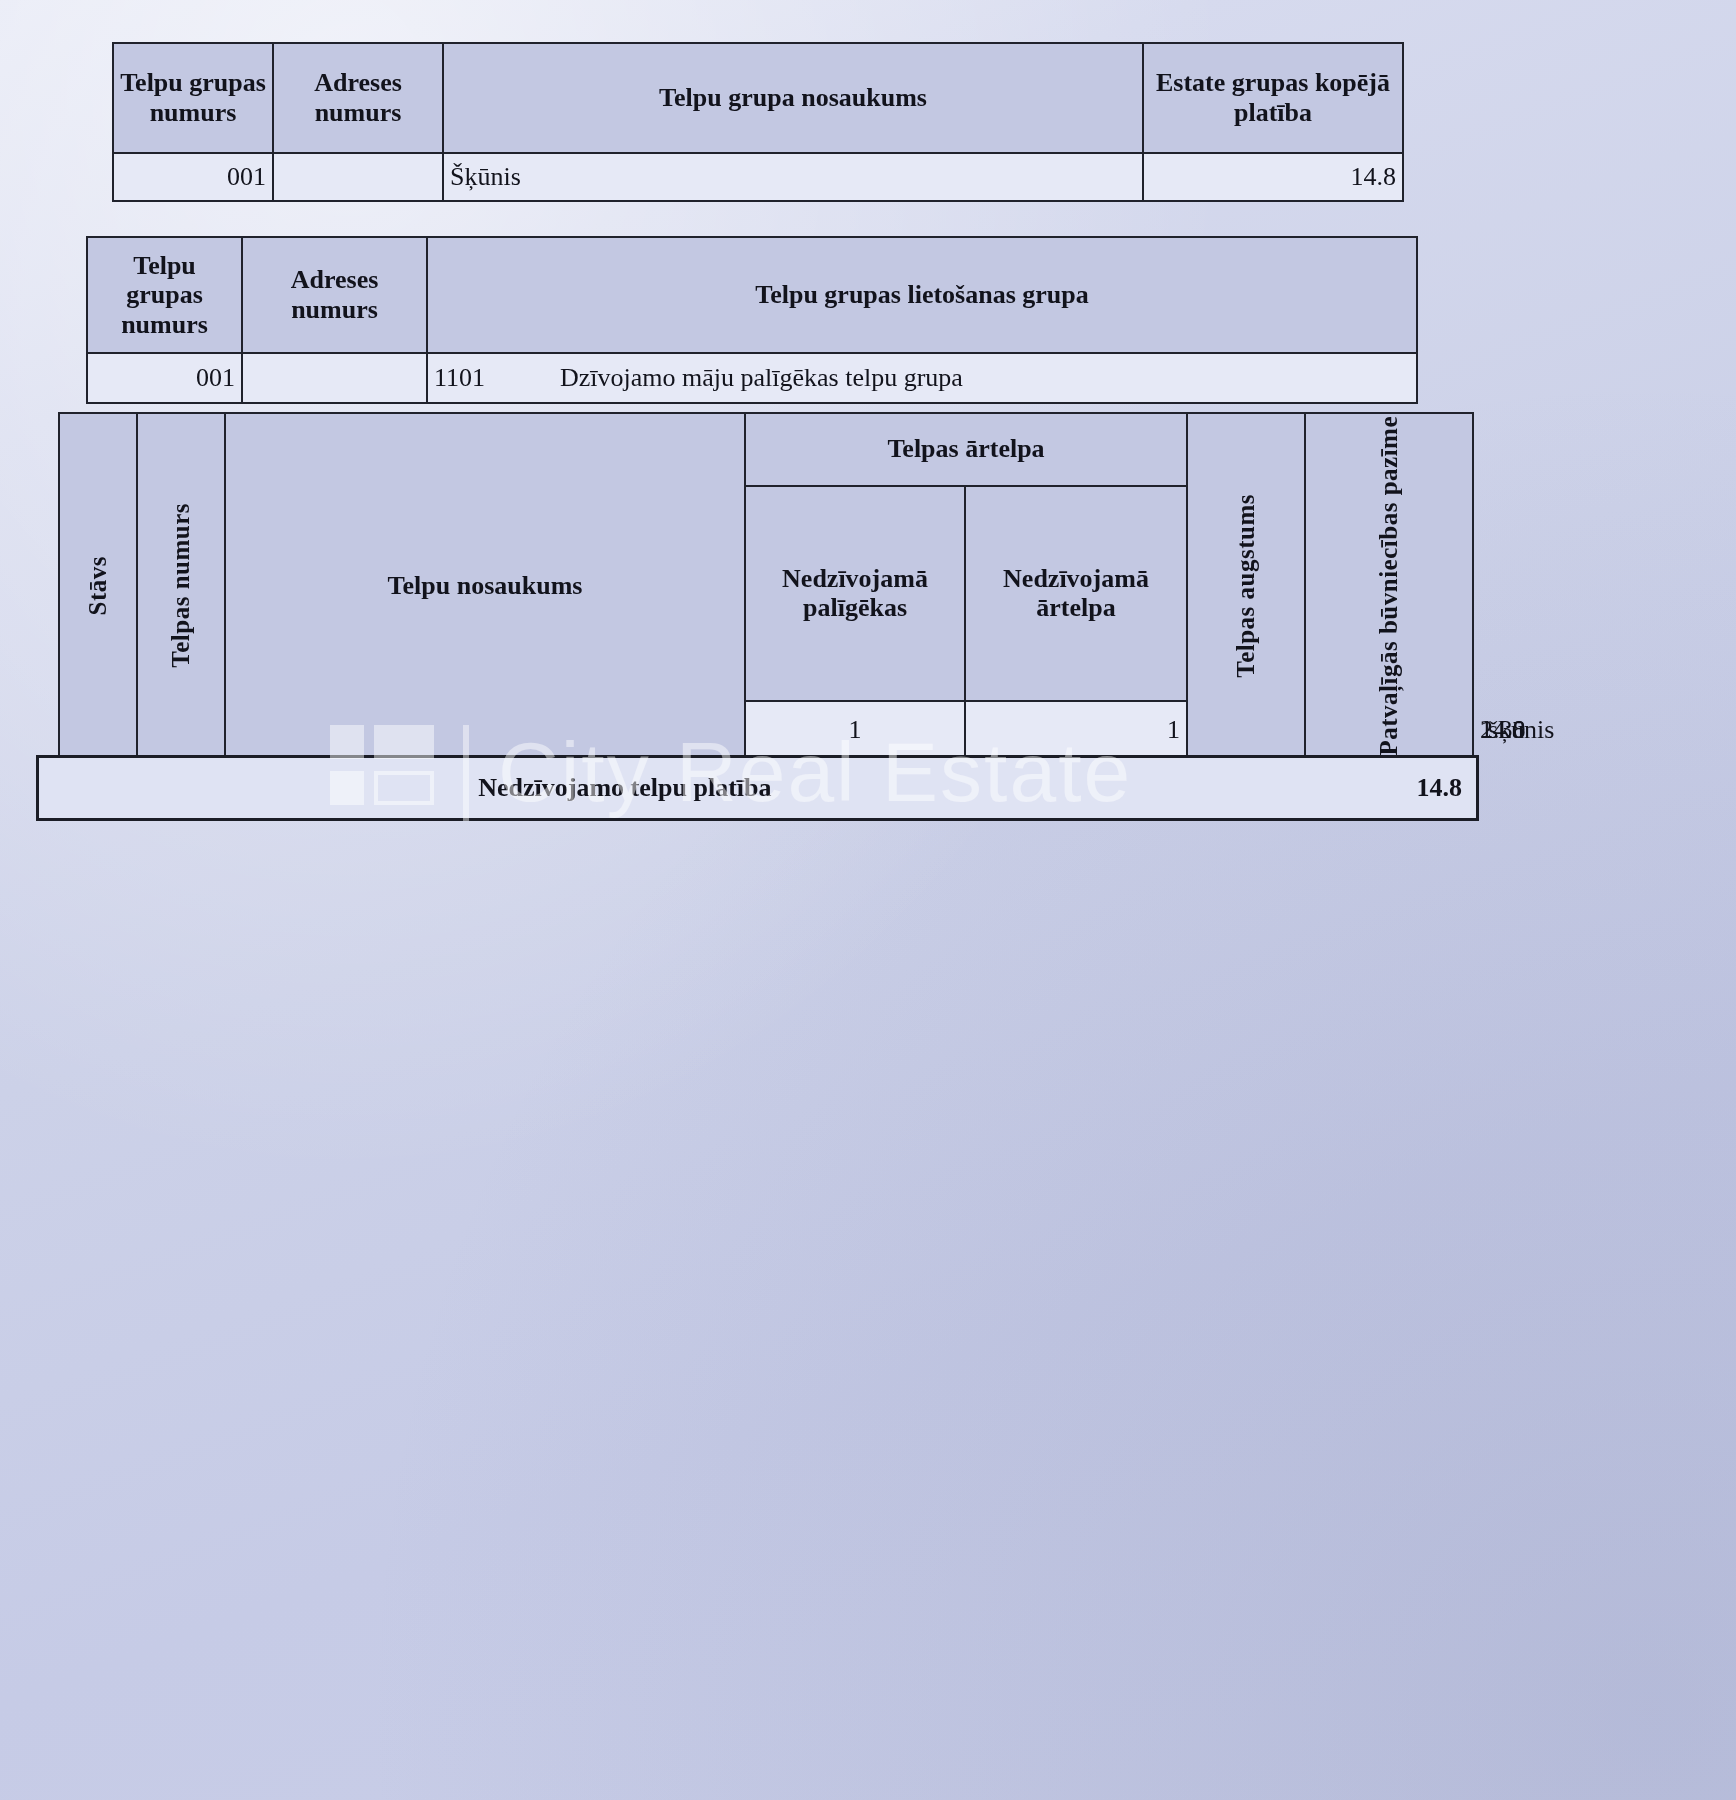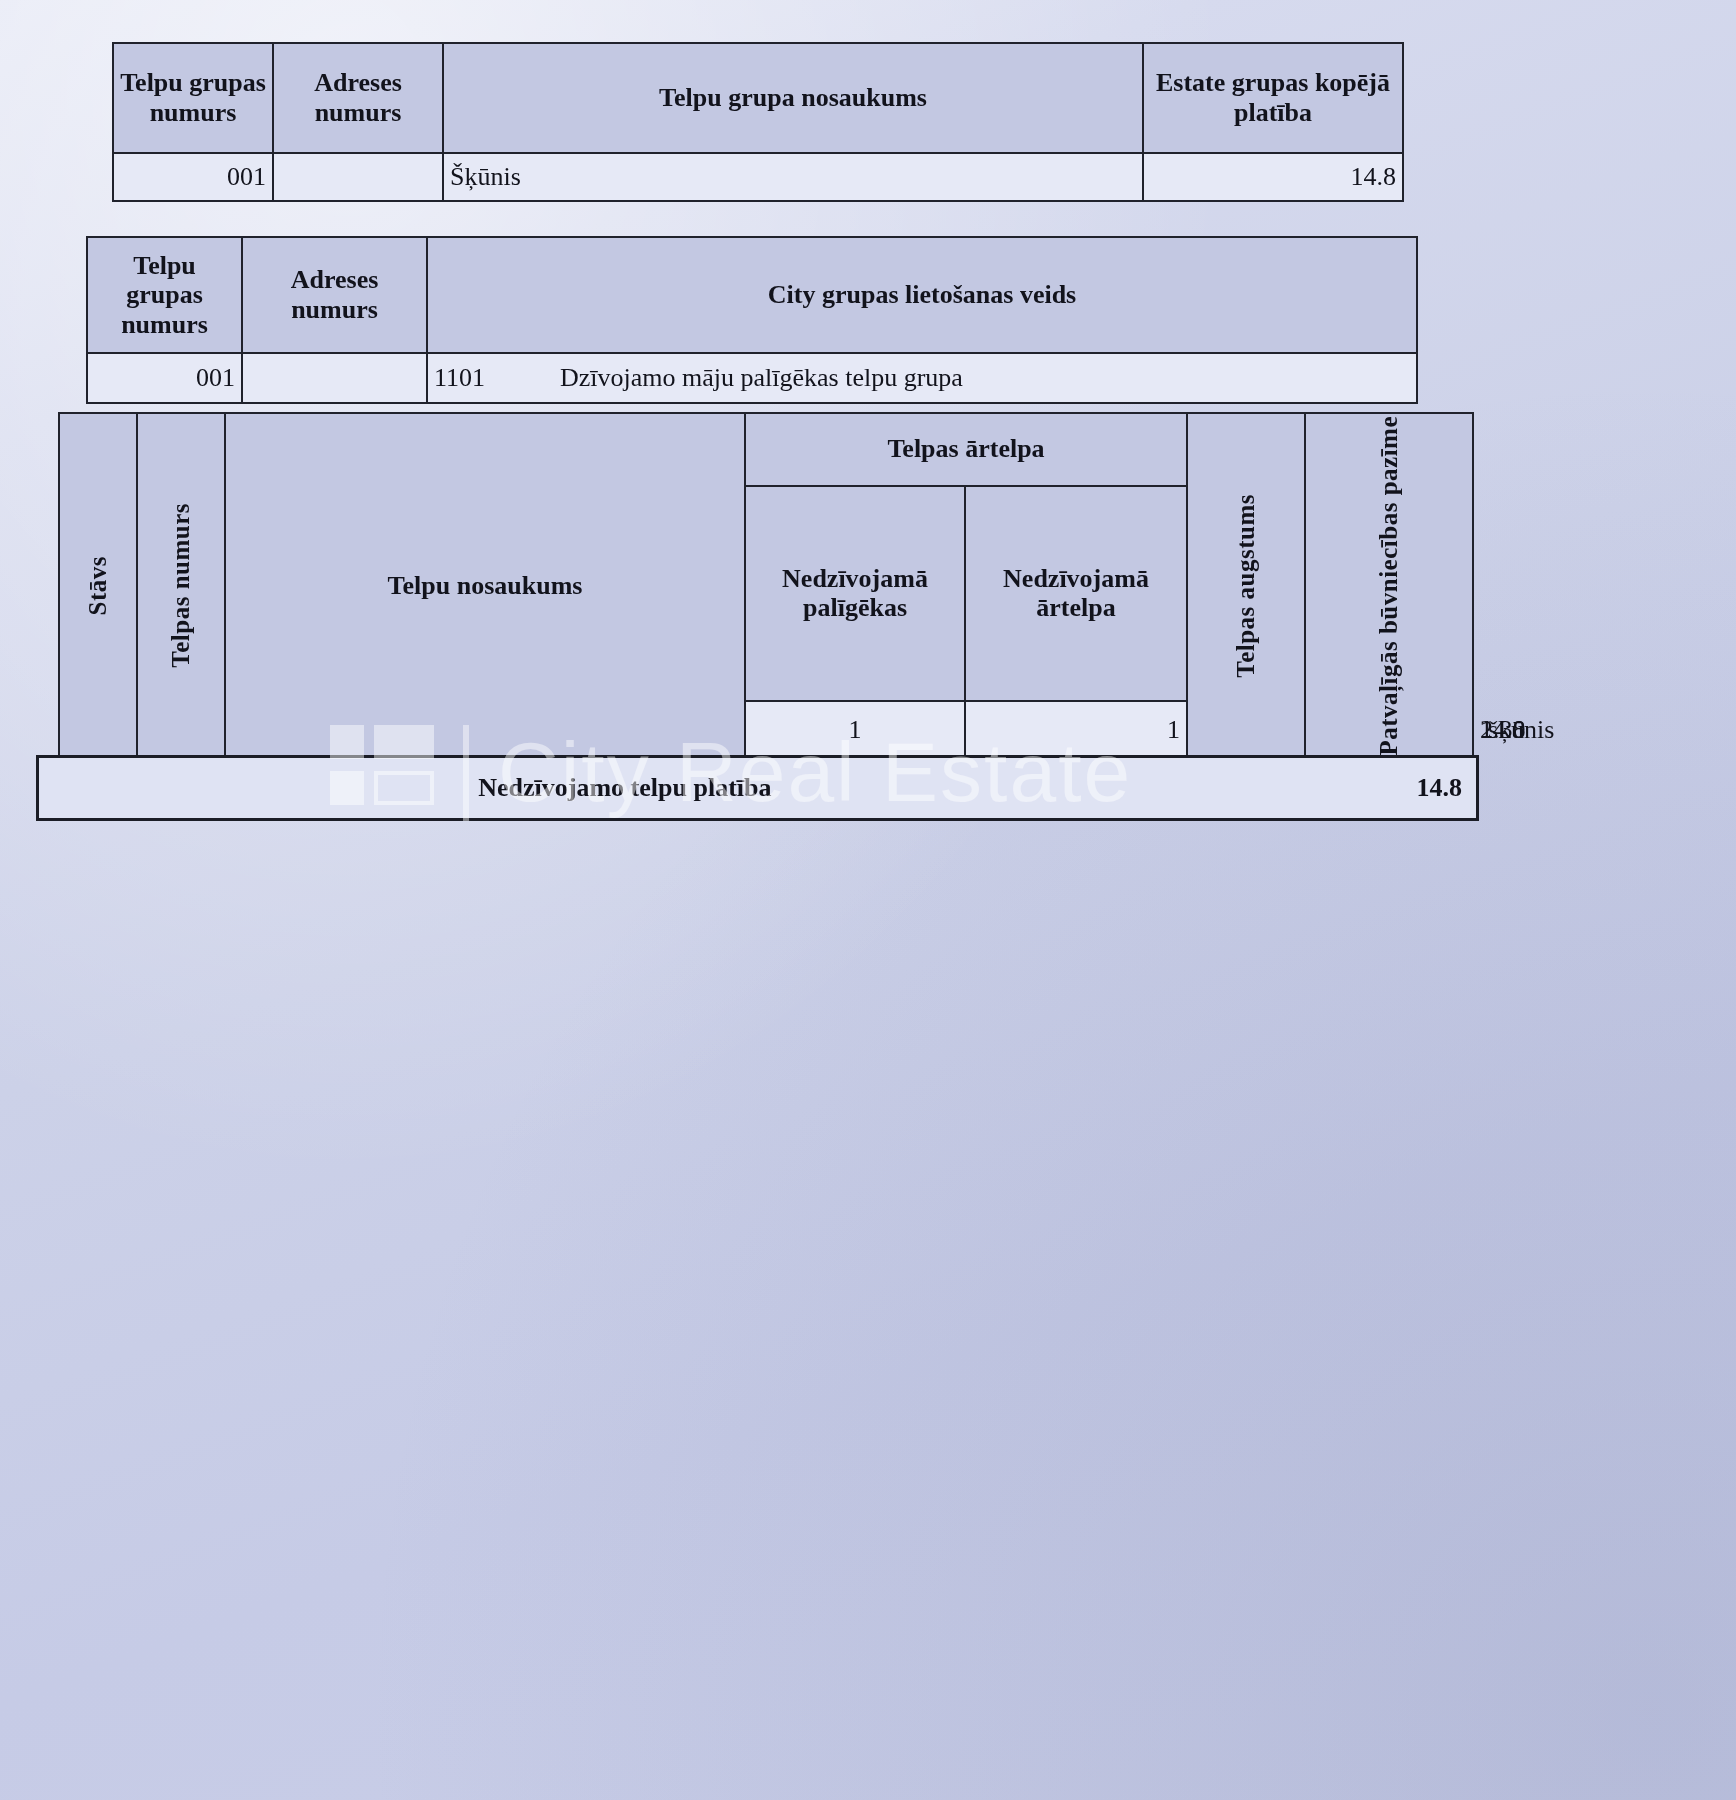"City grupas lietošanas veids" th.hdr { text: City grupas lietošanas veids -> Telpu grupas lietošanas grupa }
